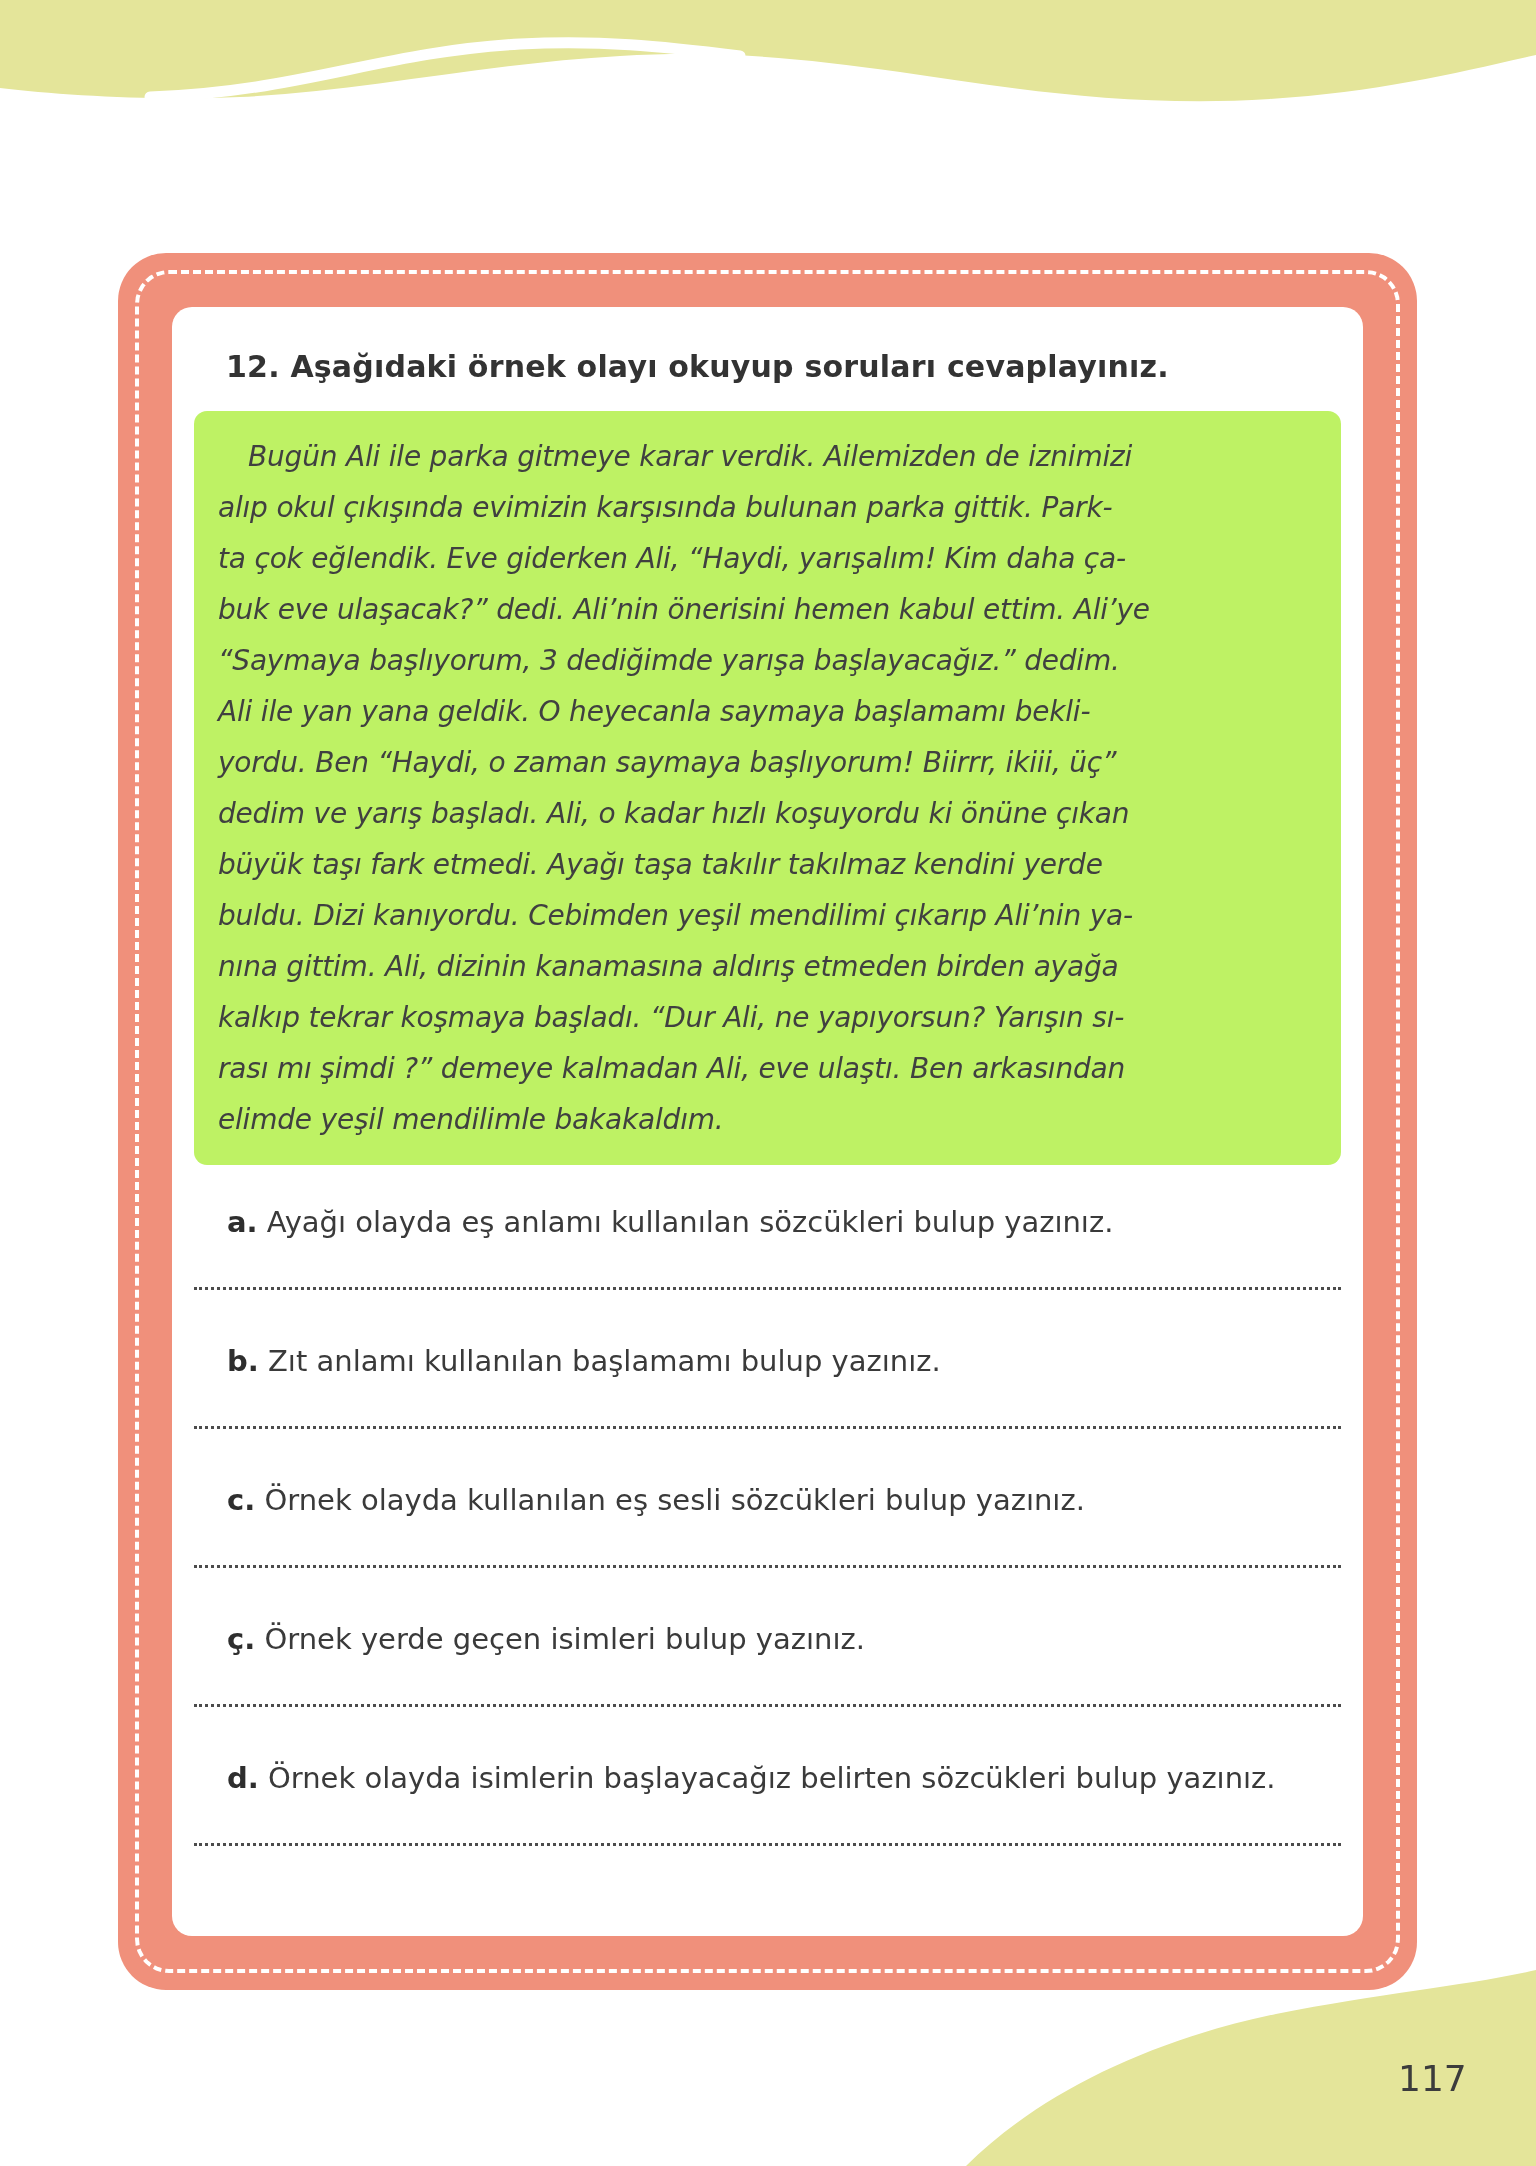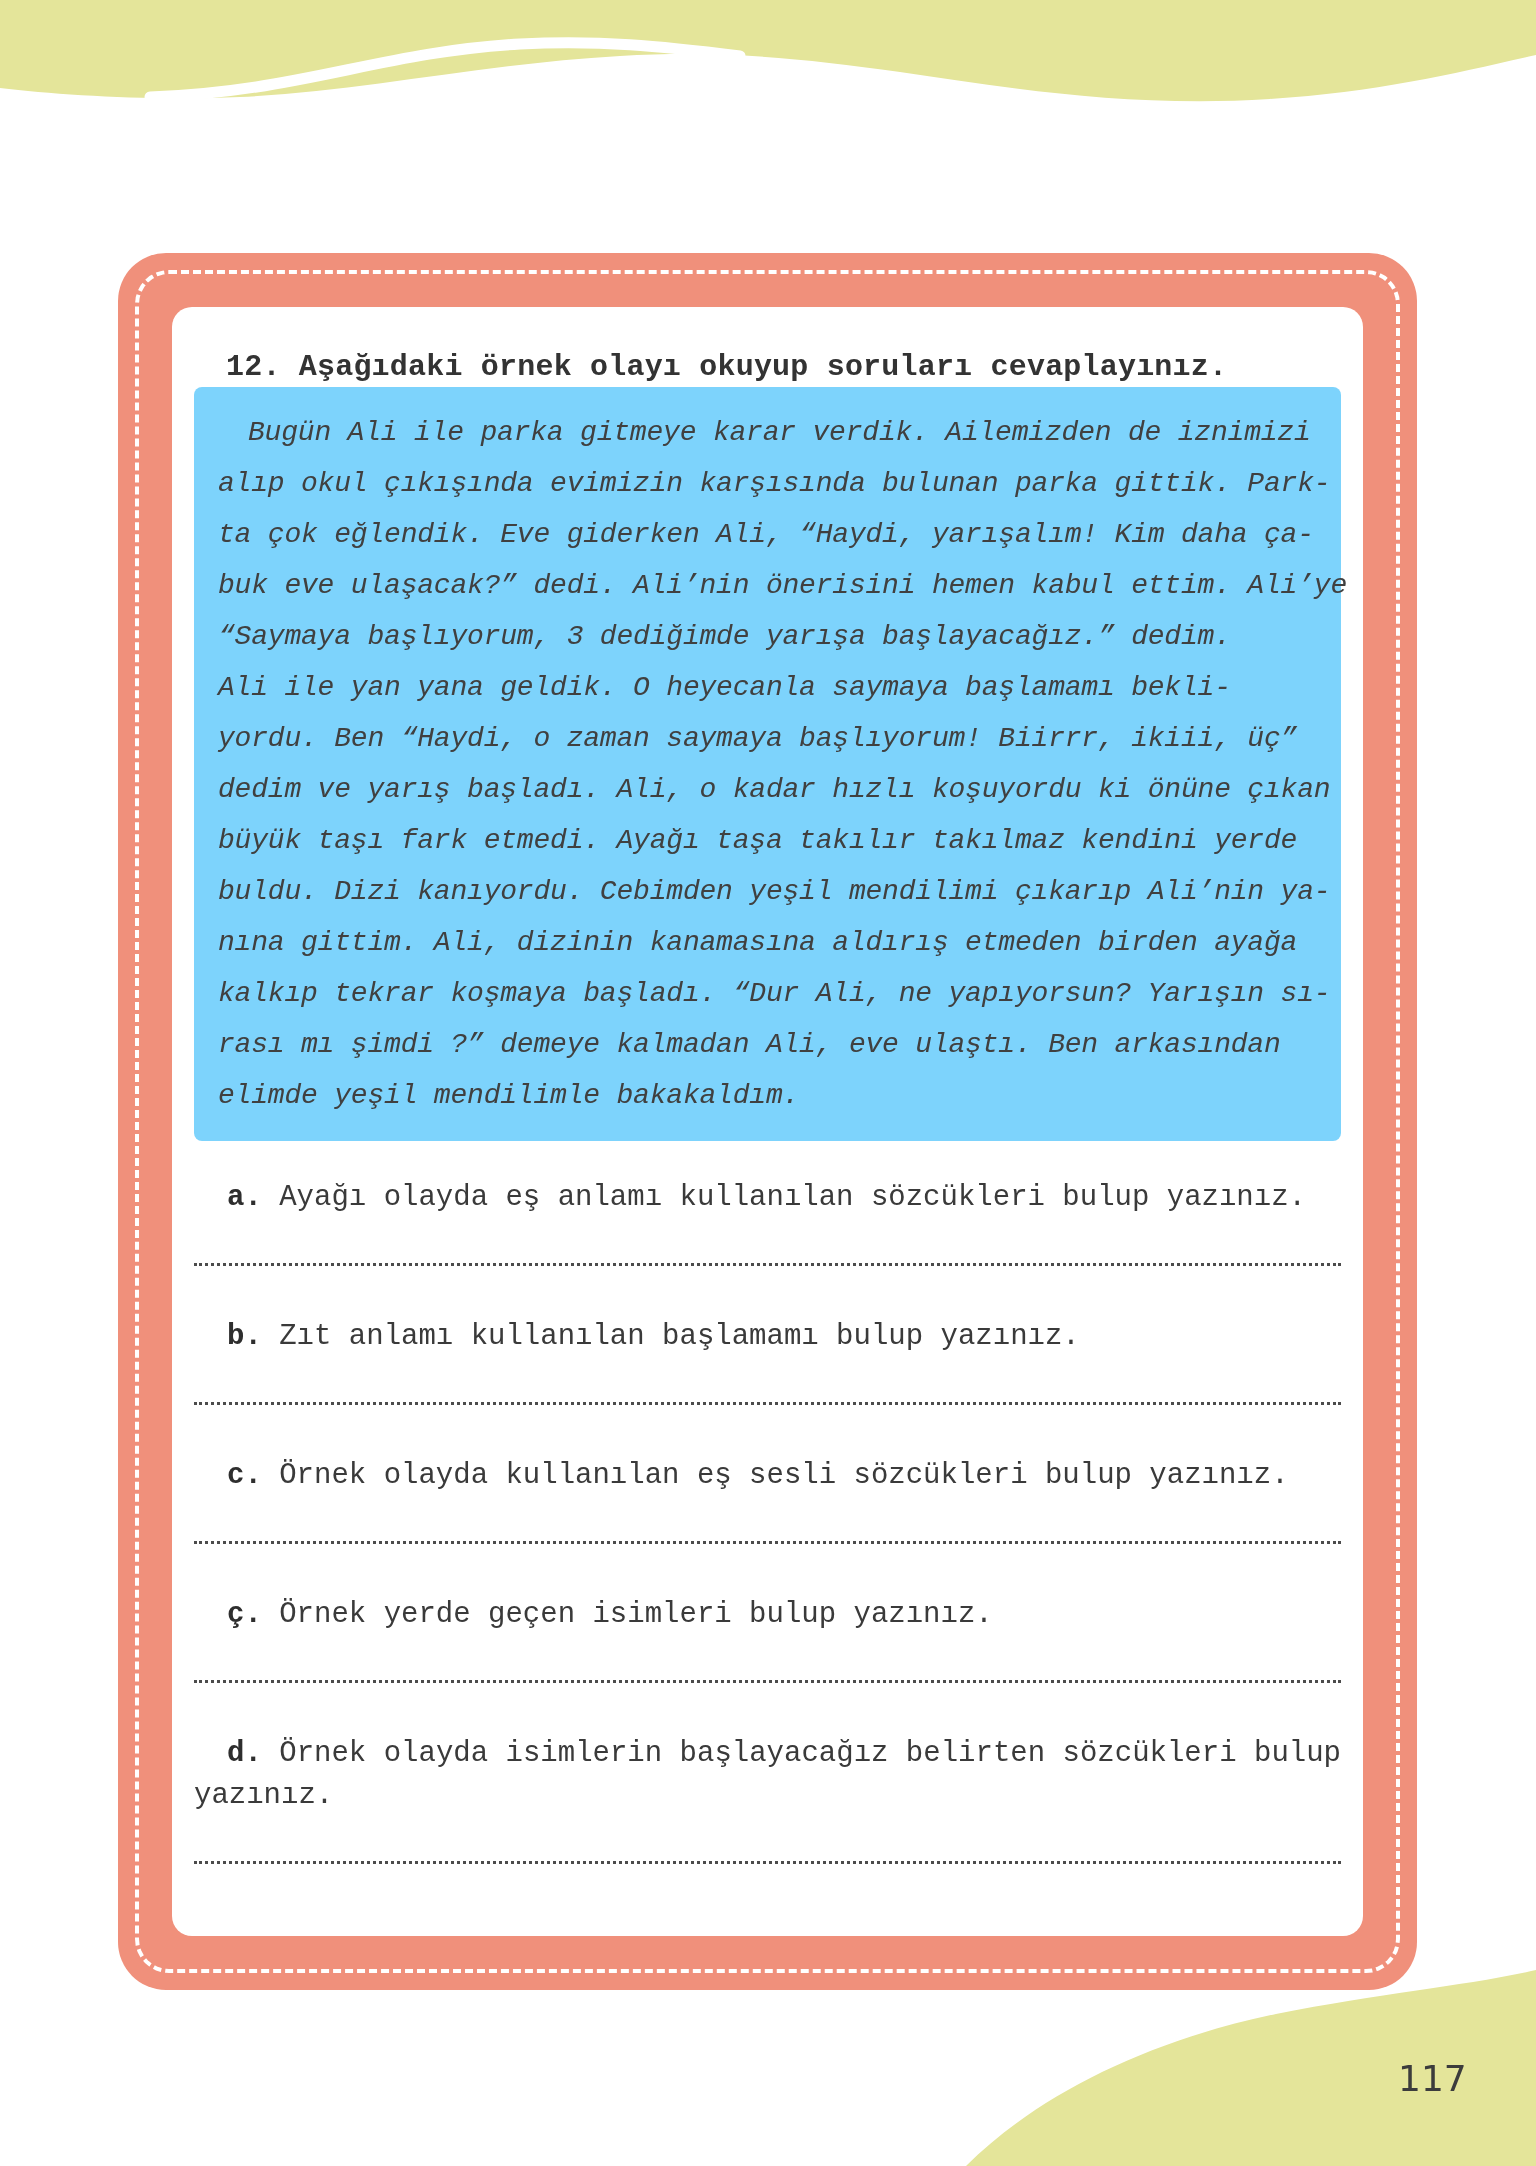"12. Aşağıdaki örnek olayı okuyup" .card-inner { font-family: Liberation Mono, monospace -> none }
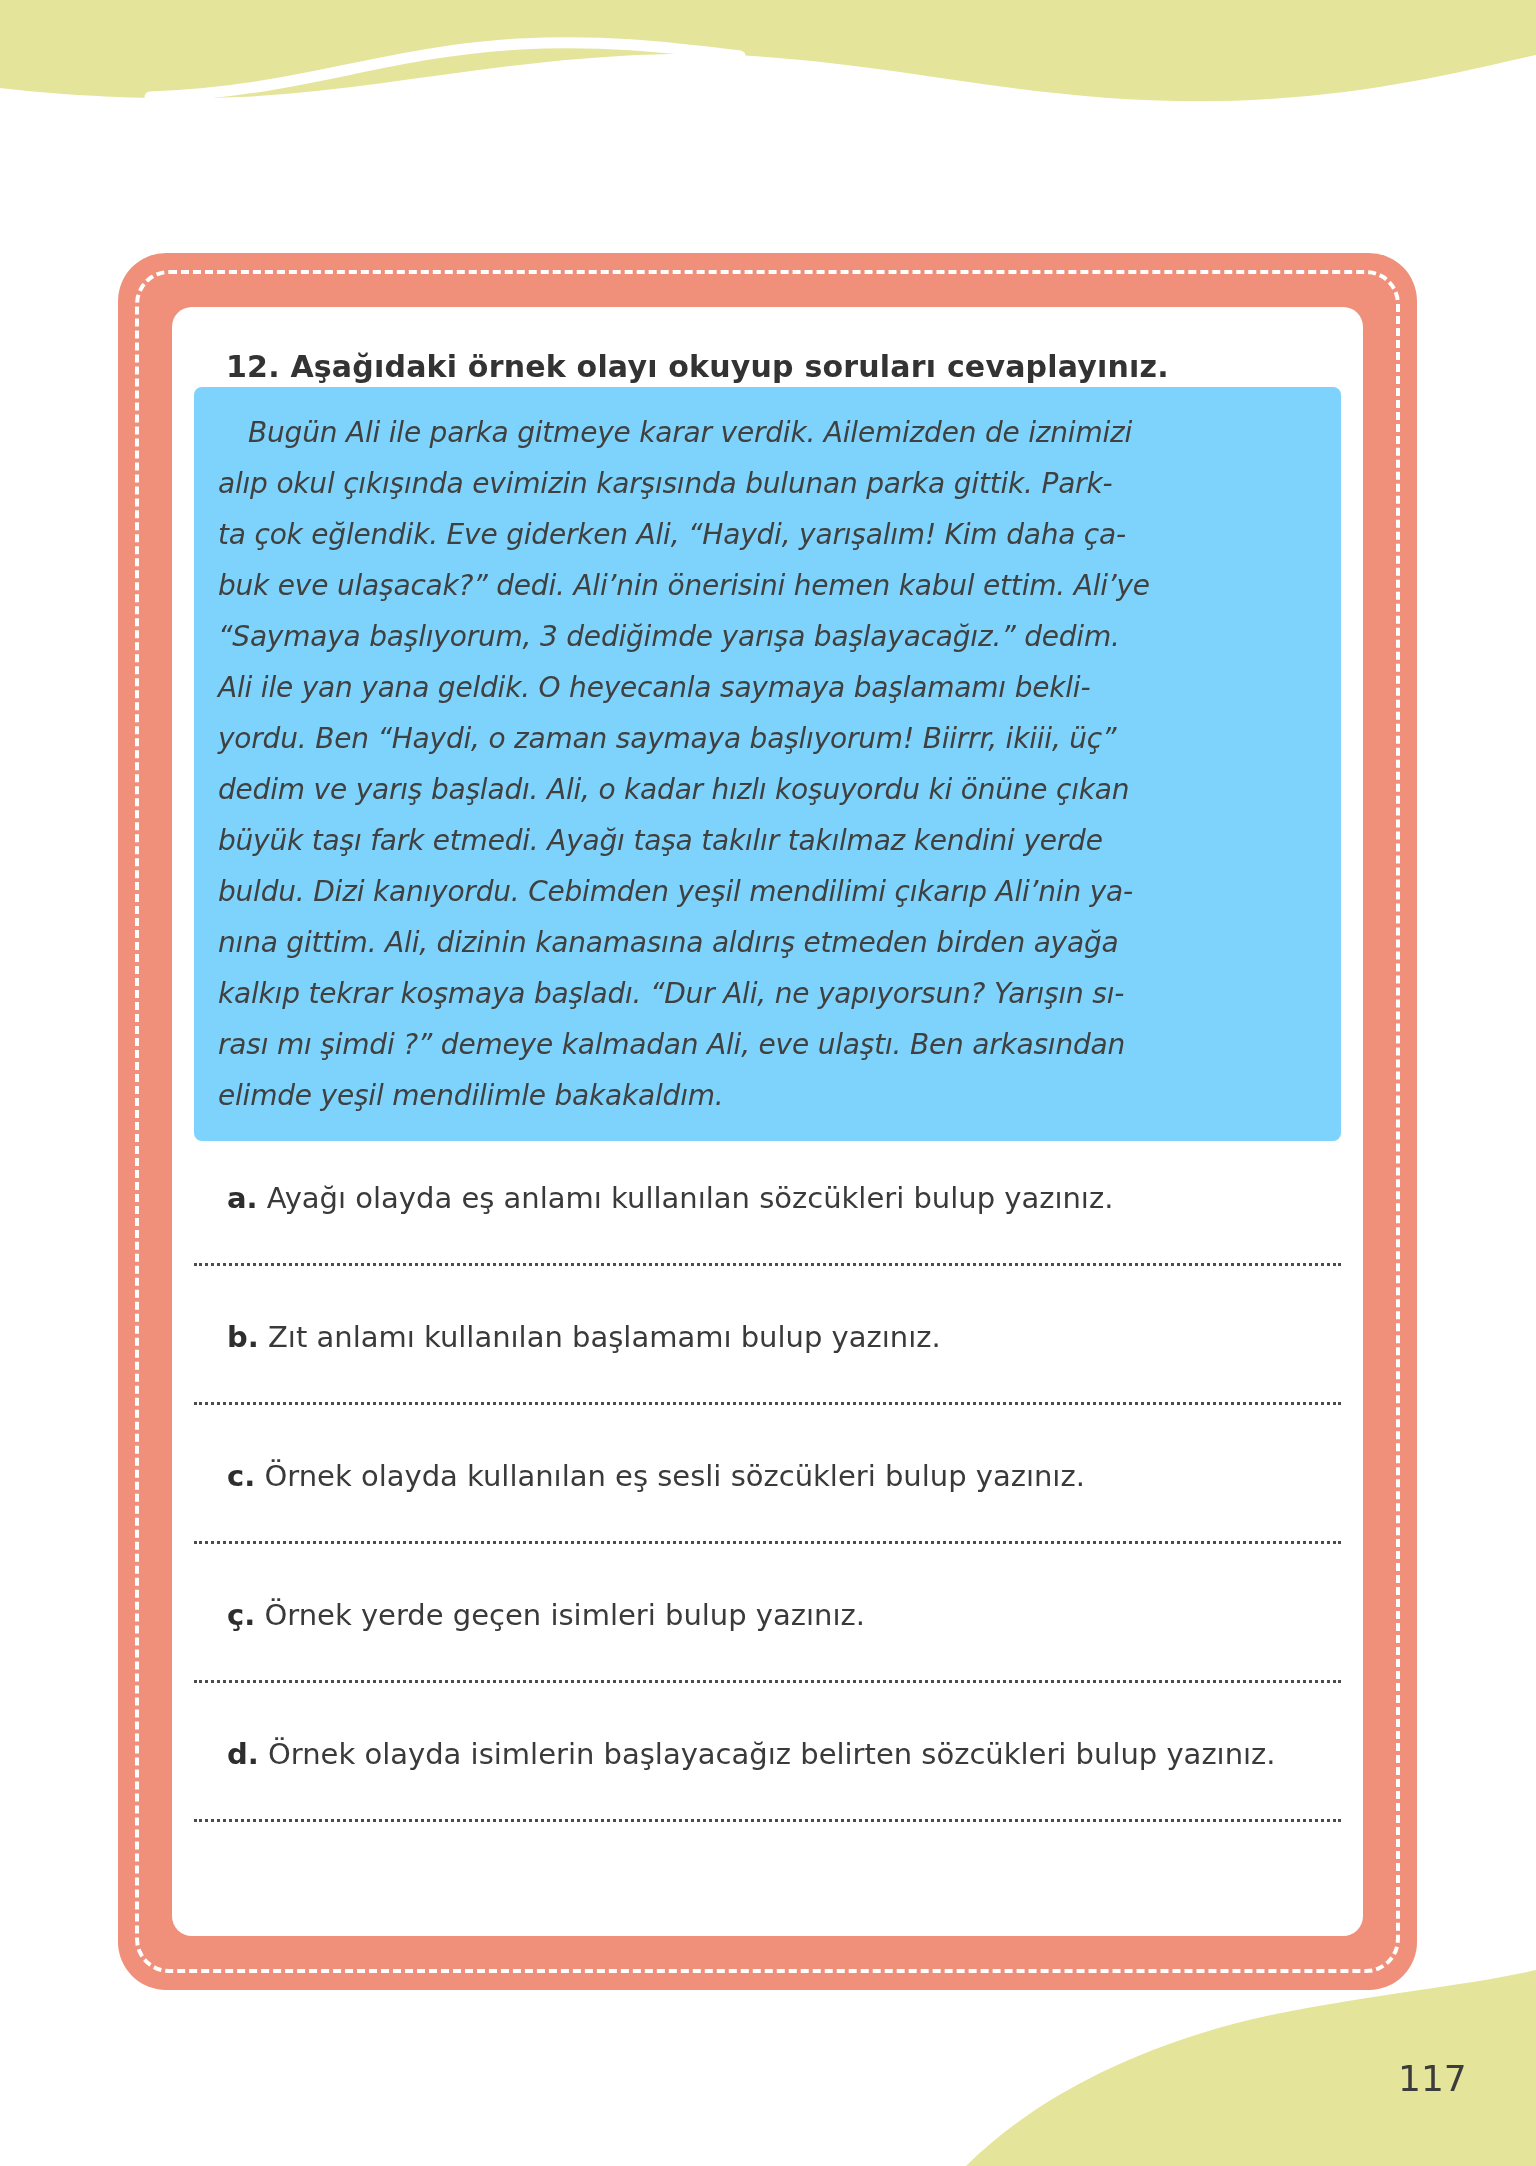"Bugün Ali ile parka gitmeye" .story-box { background: #7dd3fc -> #bef264; border-radius: 8px -> 13px; margin-top: none -> 24px }
